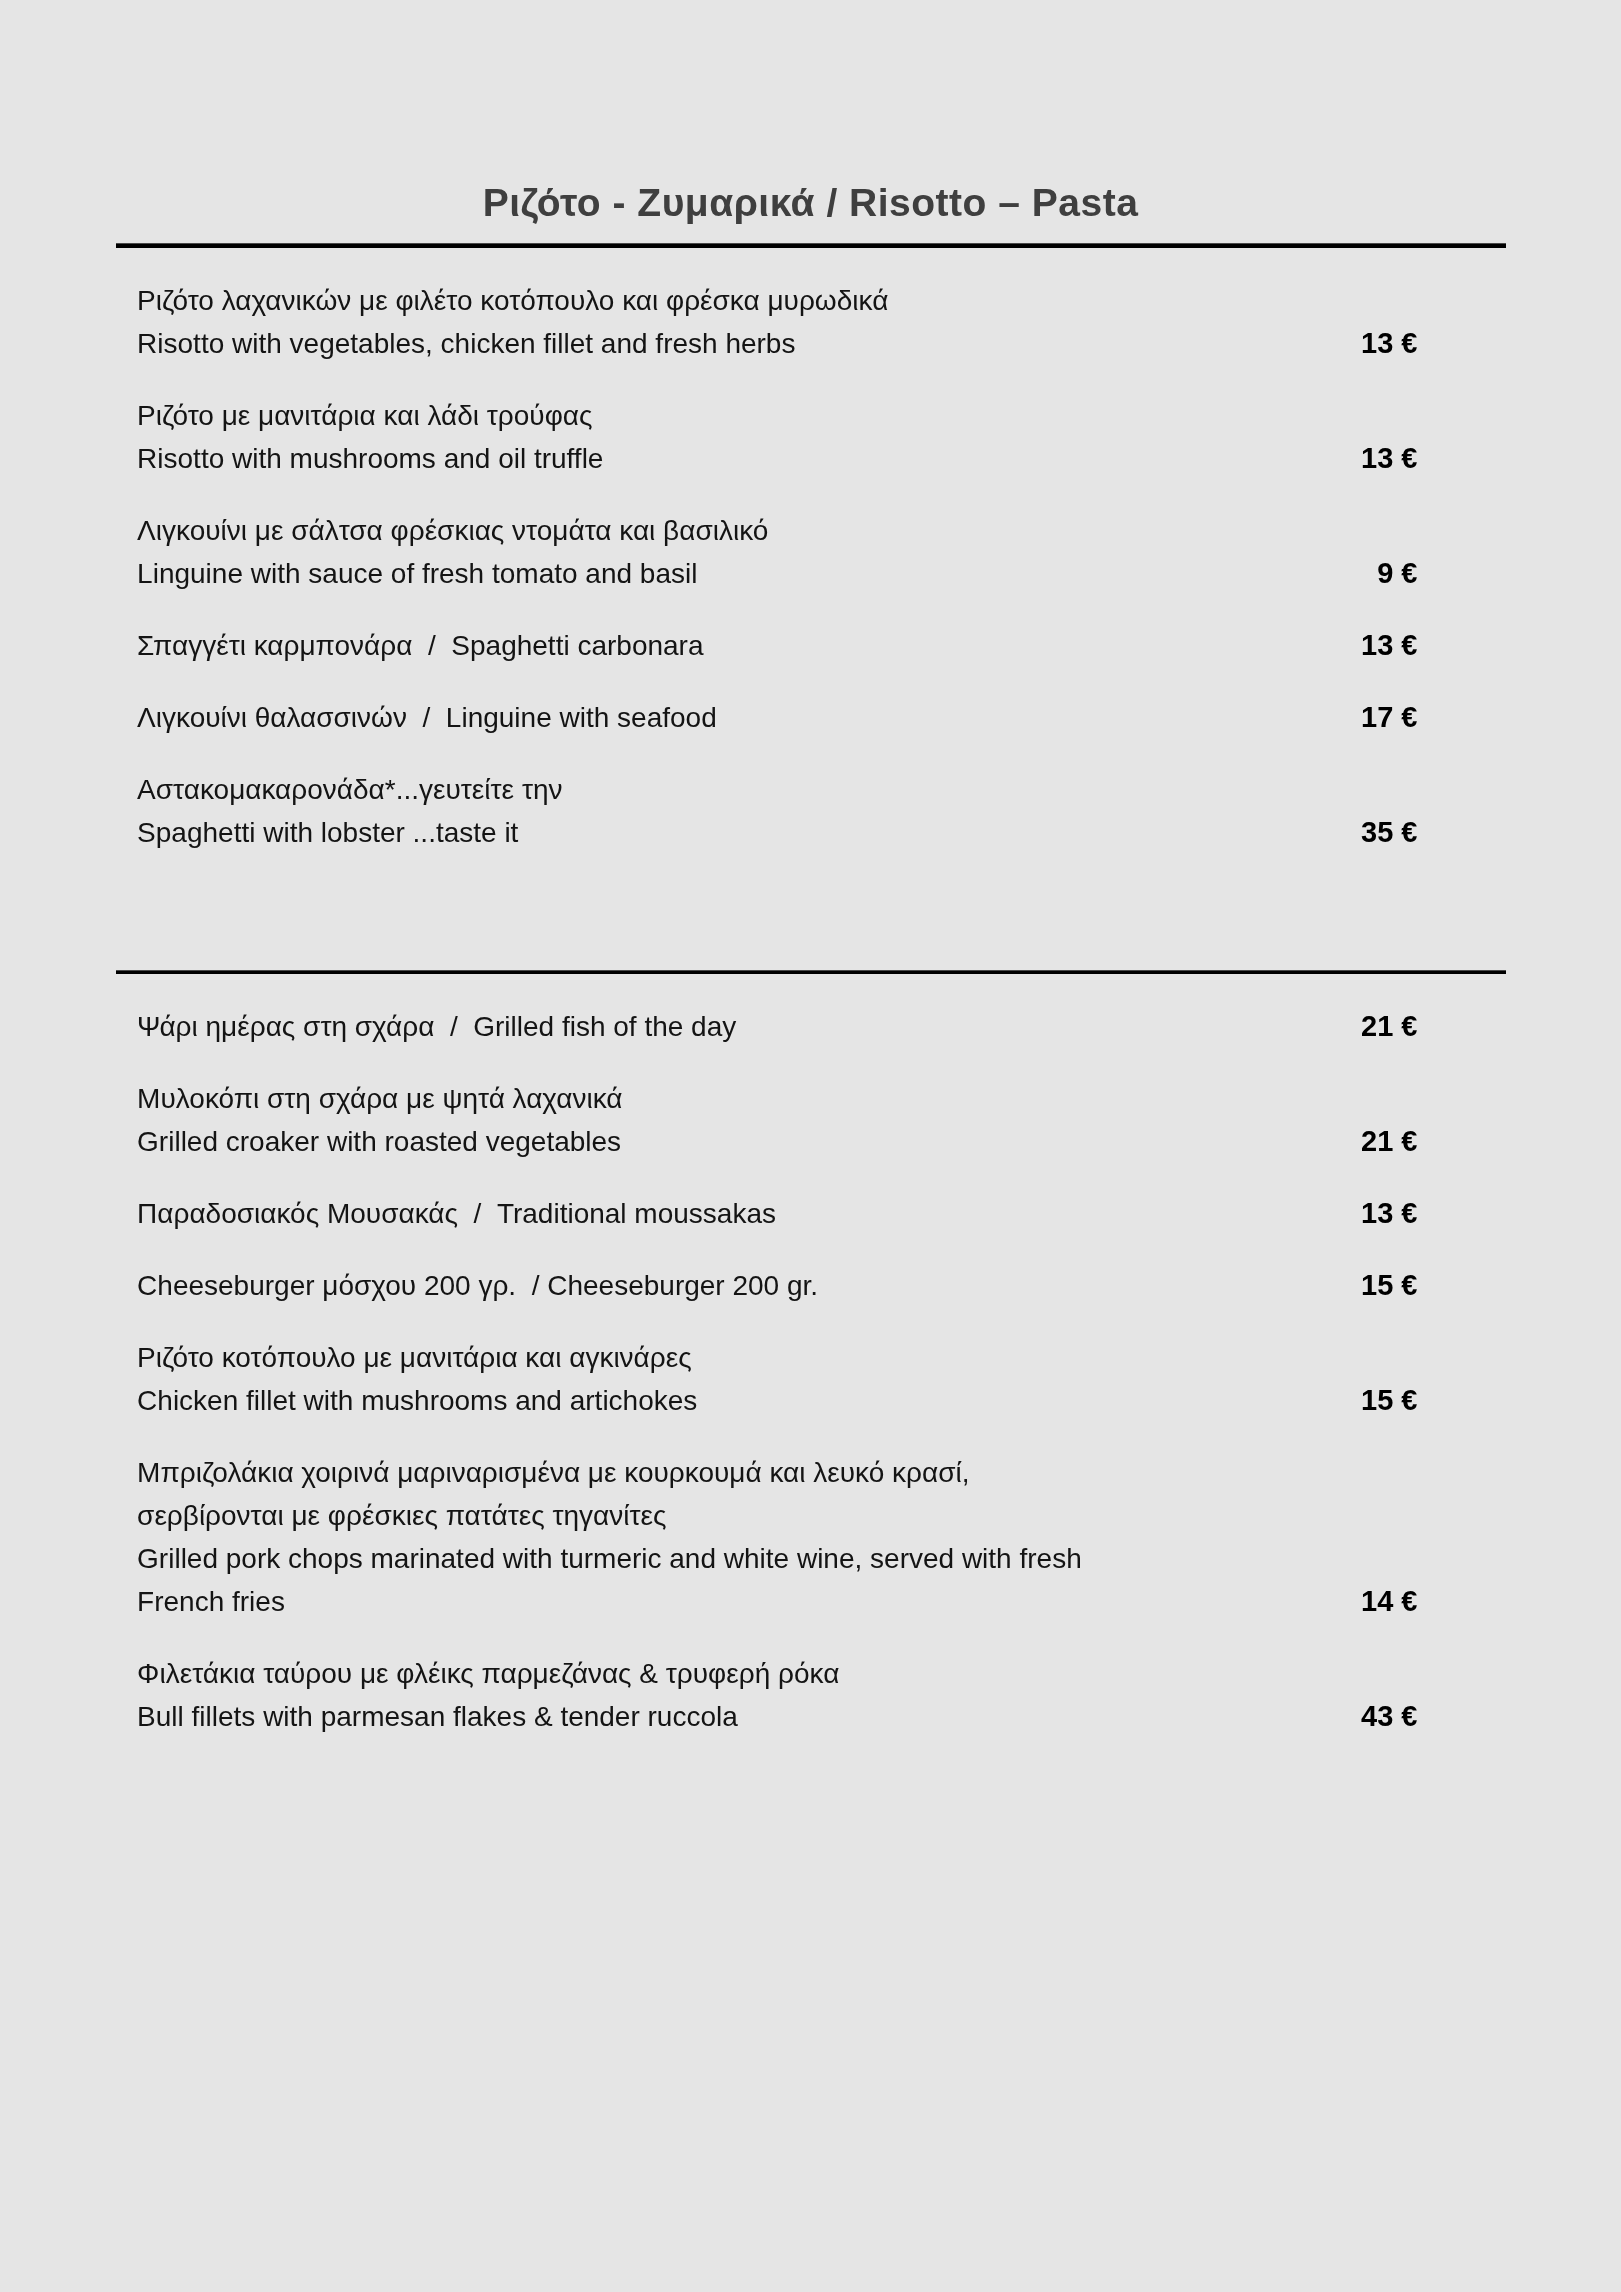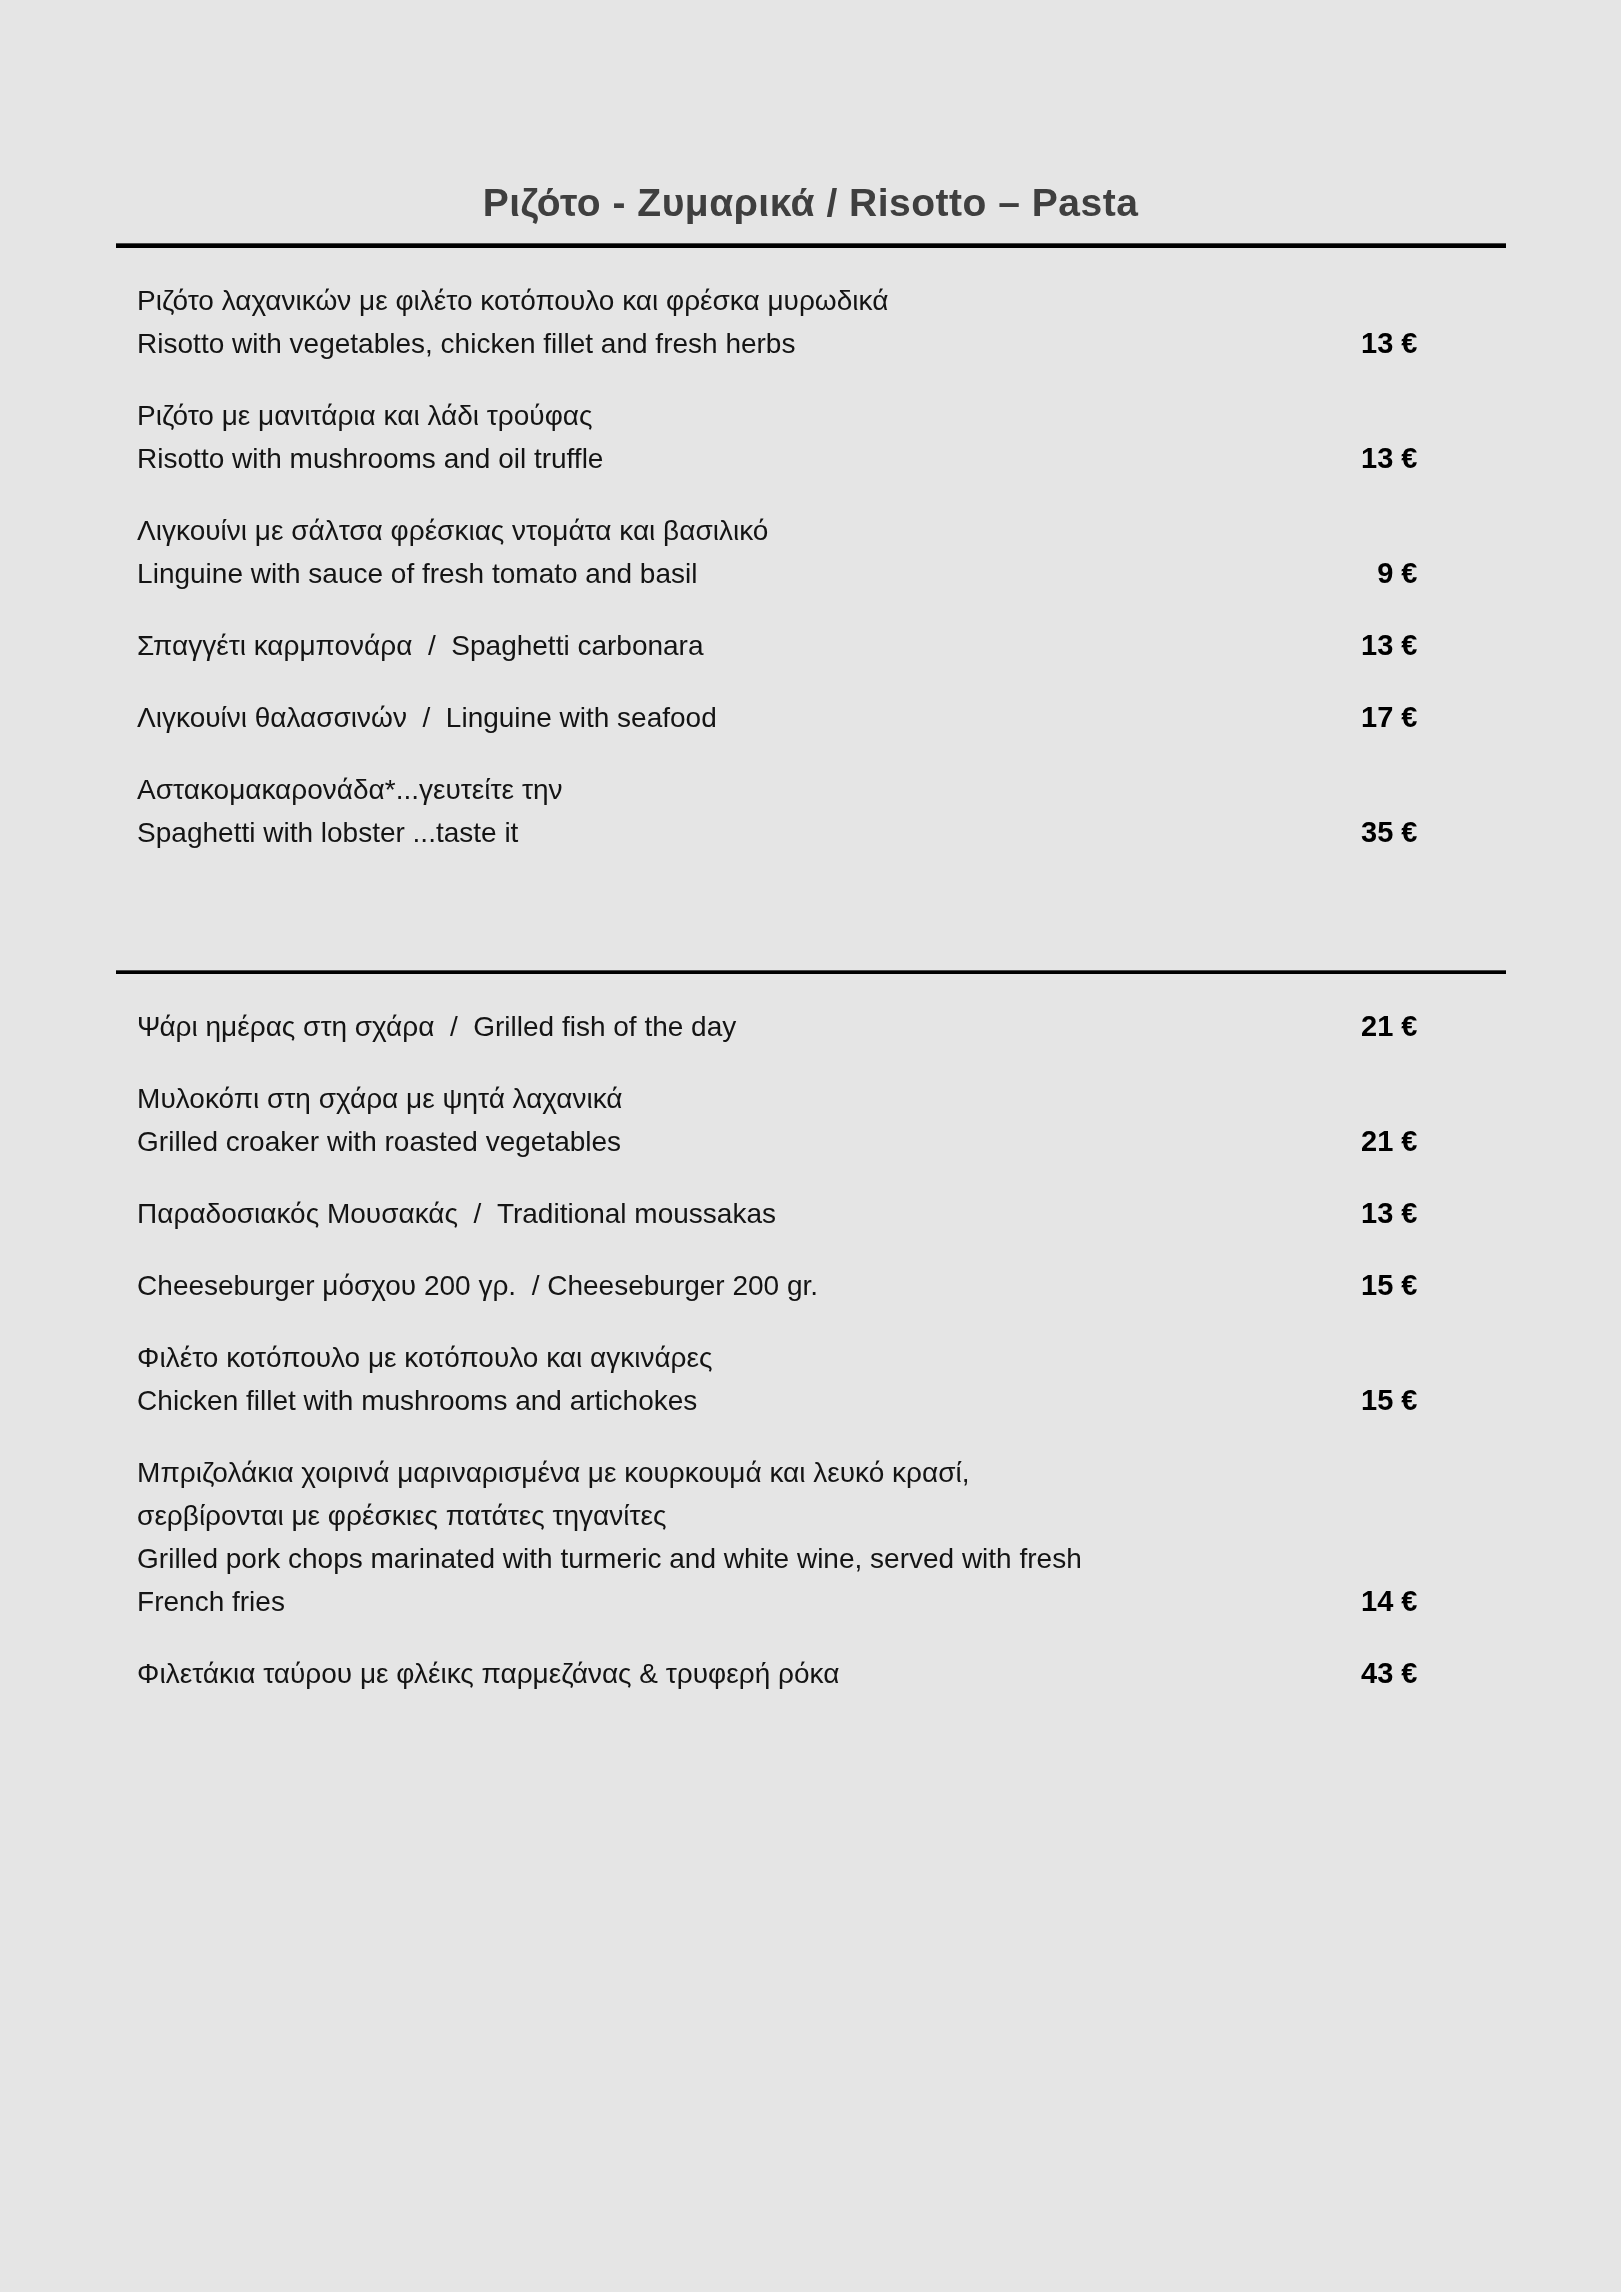"Φιλέτο κοτόπουλο με κοτόπουλο και" div.item-name-gr { text: Φιλέτο κοτόπουλο με κοτόπουλο -> Ριζότο κοτόπουλο με μανιτάρια }
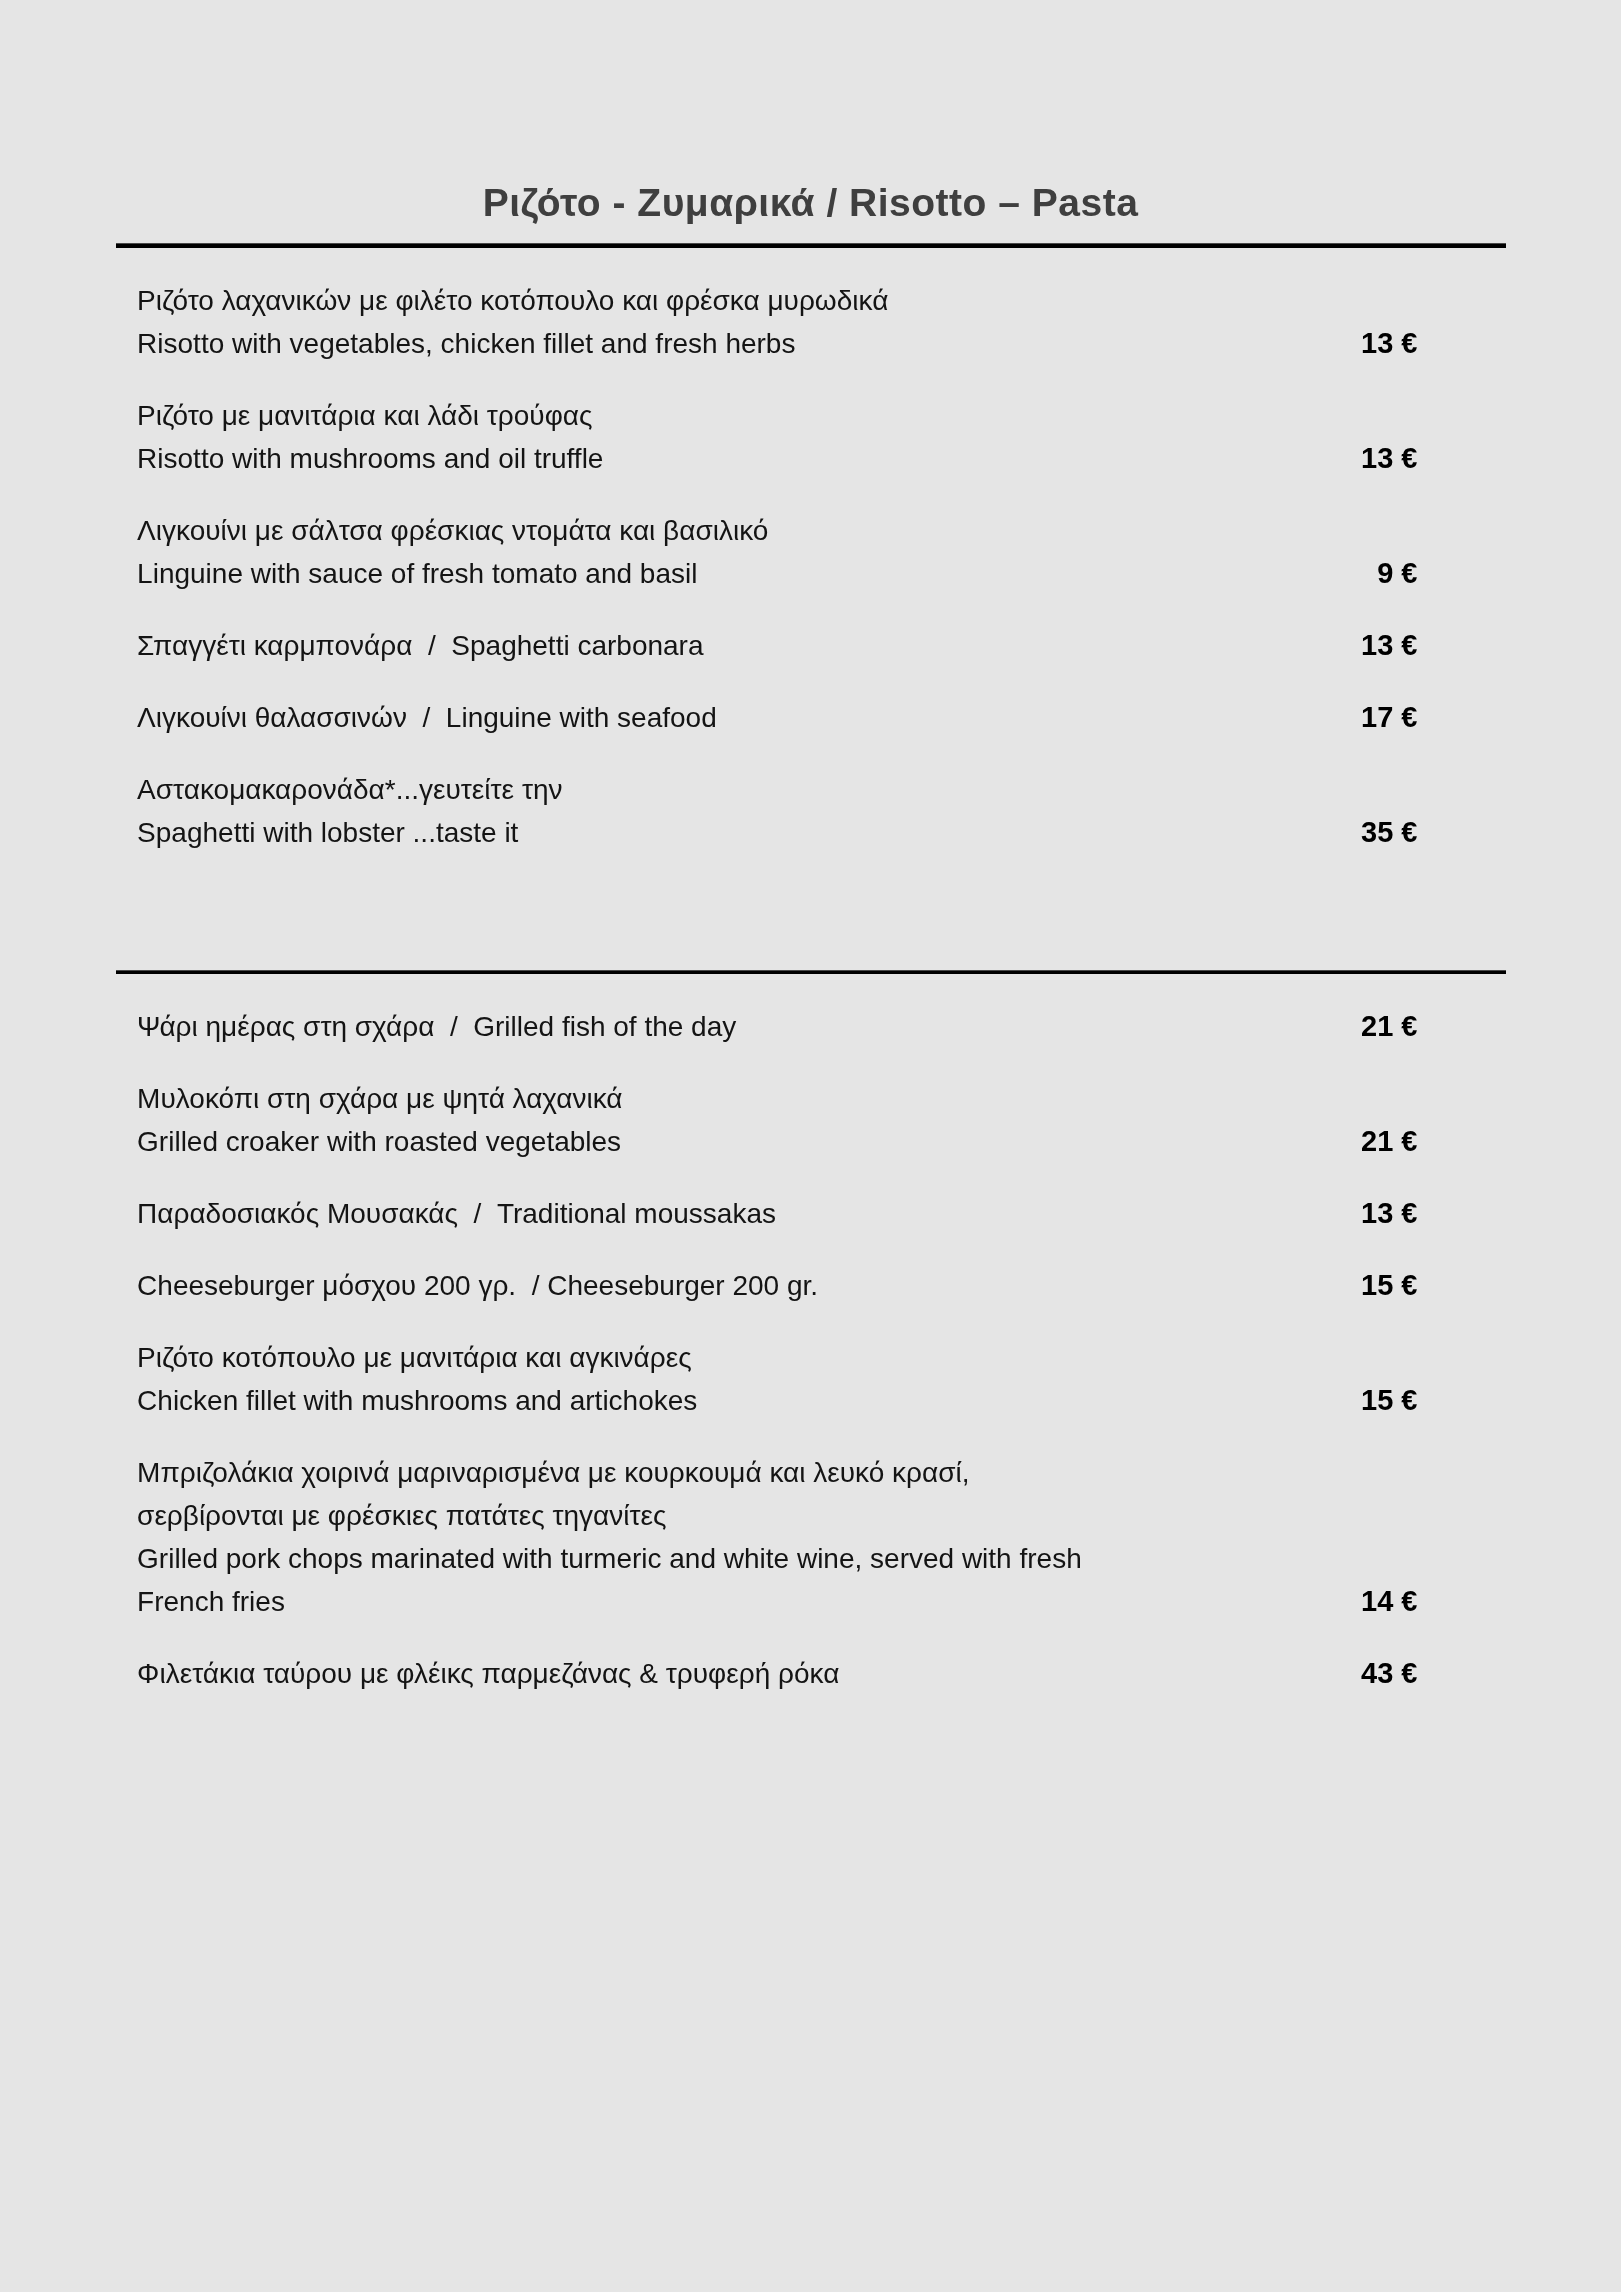"Bull fillets with parmesan flakes" div.item-name-en { html: none -> <div>Bull fillets with parmesan flakes &amp; tender ruccola</div> }
